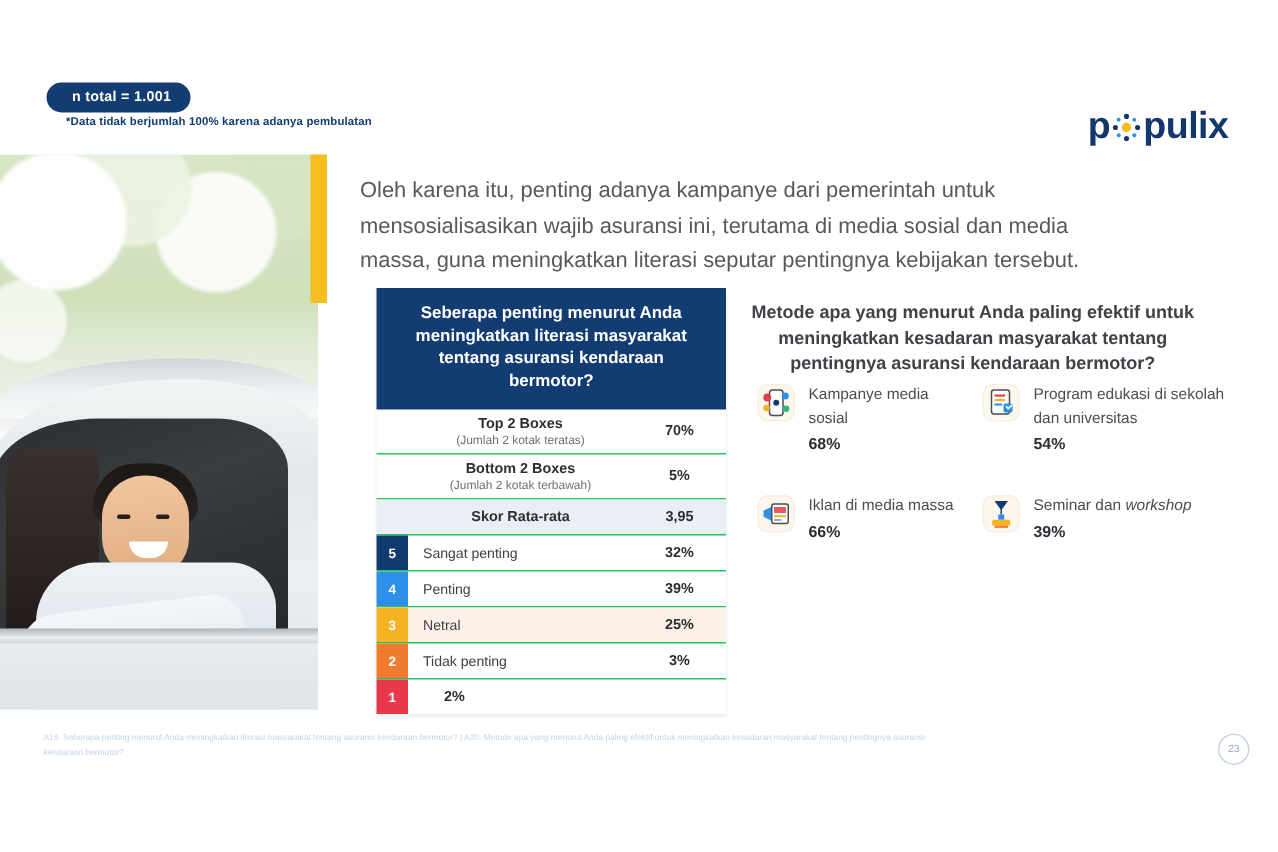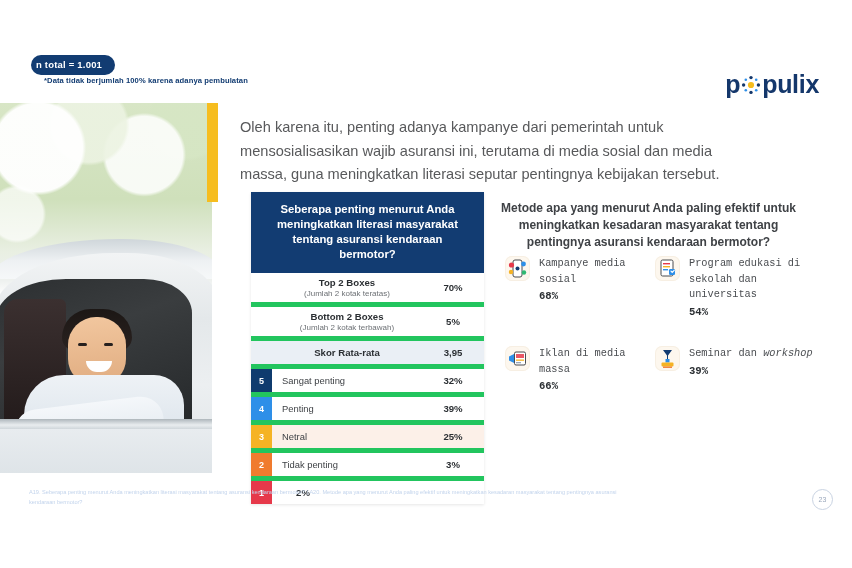"n total = 1.001" .ntotal-badge { padding: 4px 13px 5px 5px -> 4px 13px 5px 17px }
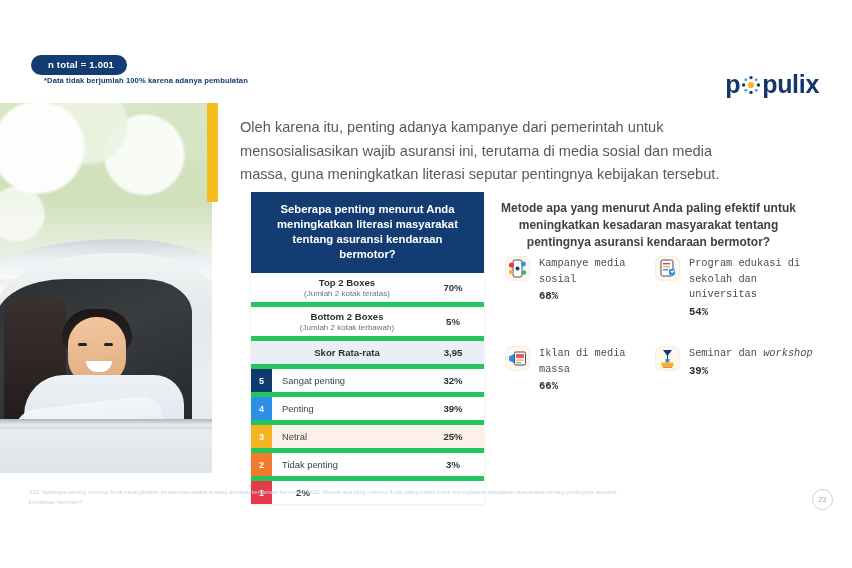"Kampanye media sosial" .m-text { font-family: Liberation Mono, monospace -> none }
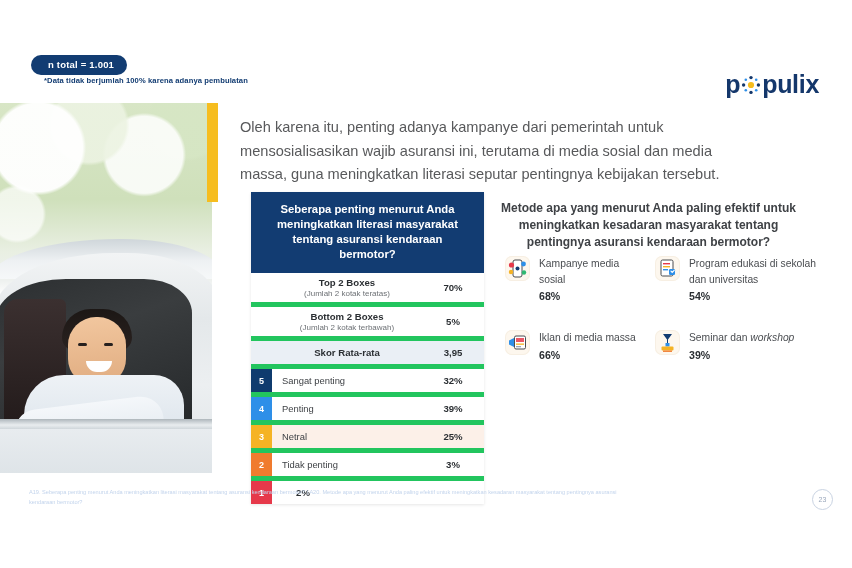"Top 2 Boxes" .trow { border-bottom: 5px solid #22c55e -> 1px solid #22c55e }
